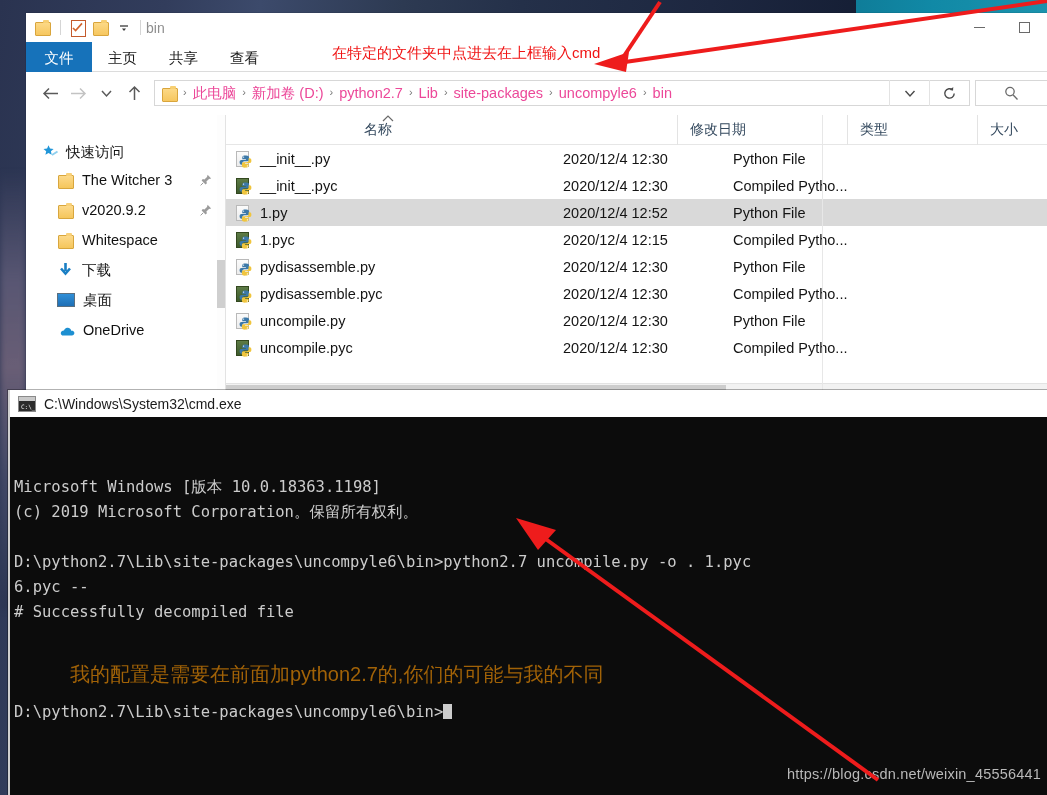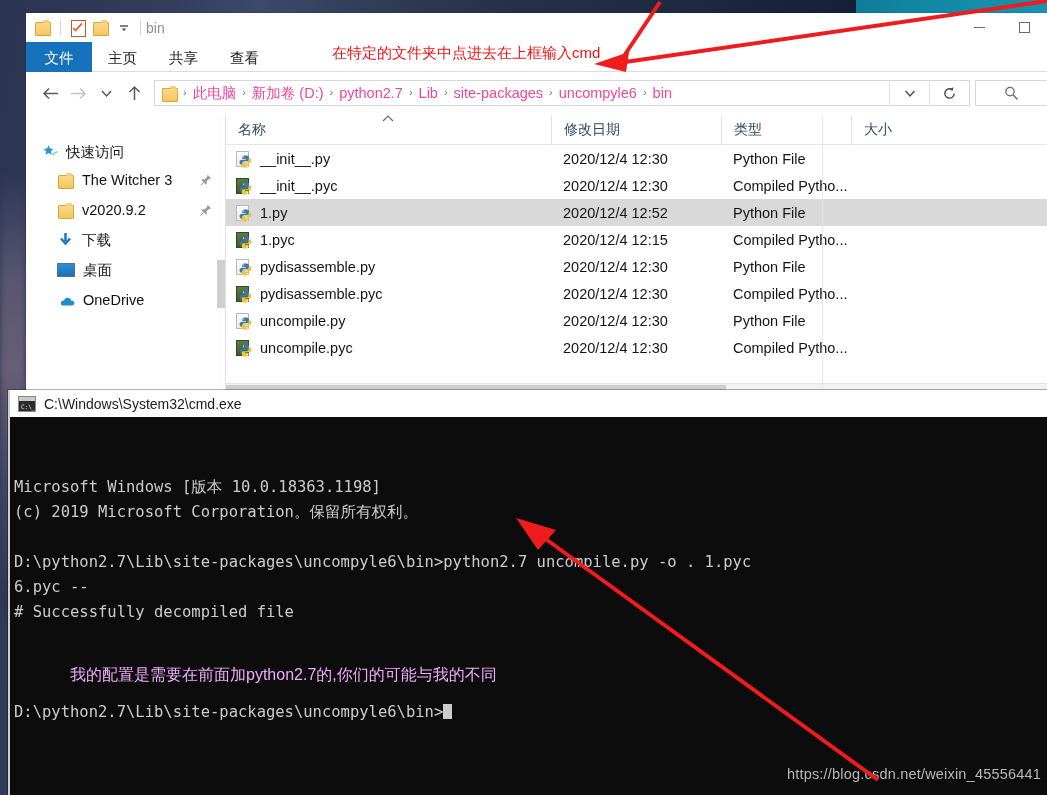"名称" #colheaders { justify-content: none -> flex-end }
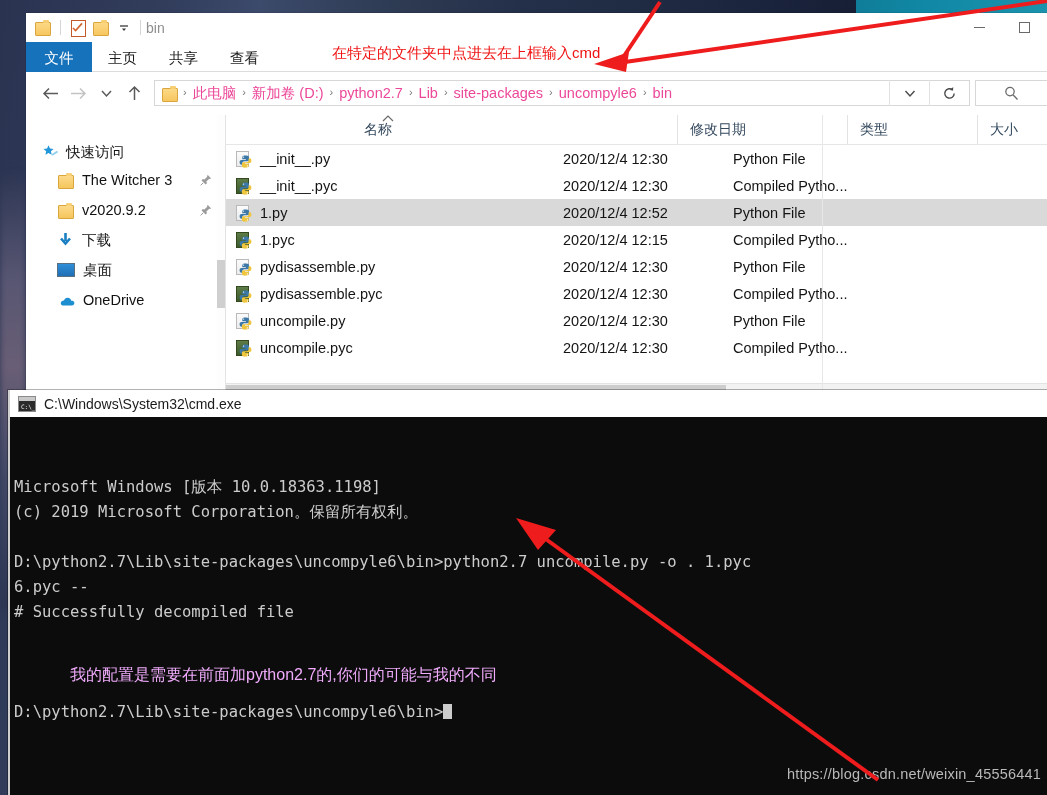"Whitespace" div.np-item { html: none -> <div> <span></span> <span>Whitespace</span> </div> }
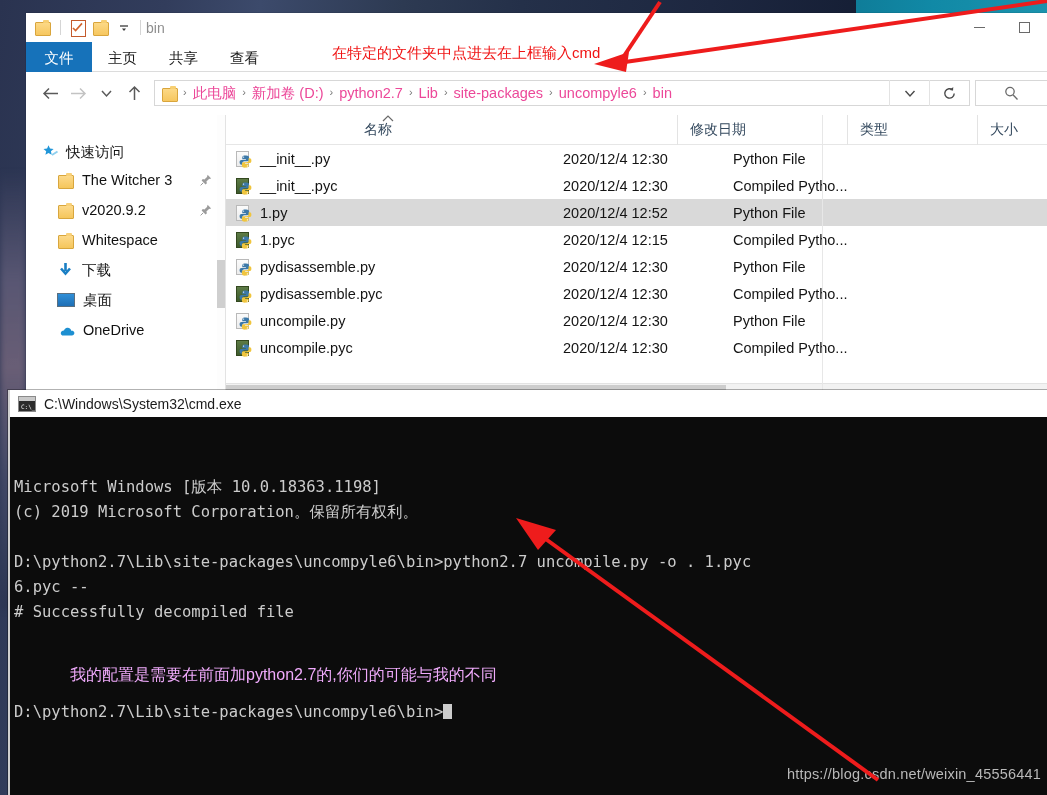"我的配置是需要在前面加python2.7的,你们的可能与我的不同" #annot-cmd { color: #f0abfc -> #a16207; font-size: 16px -> 20px }
